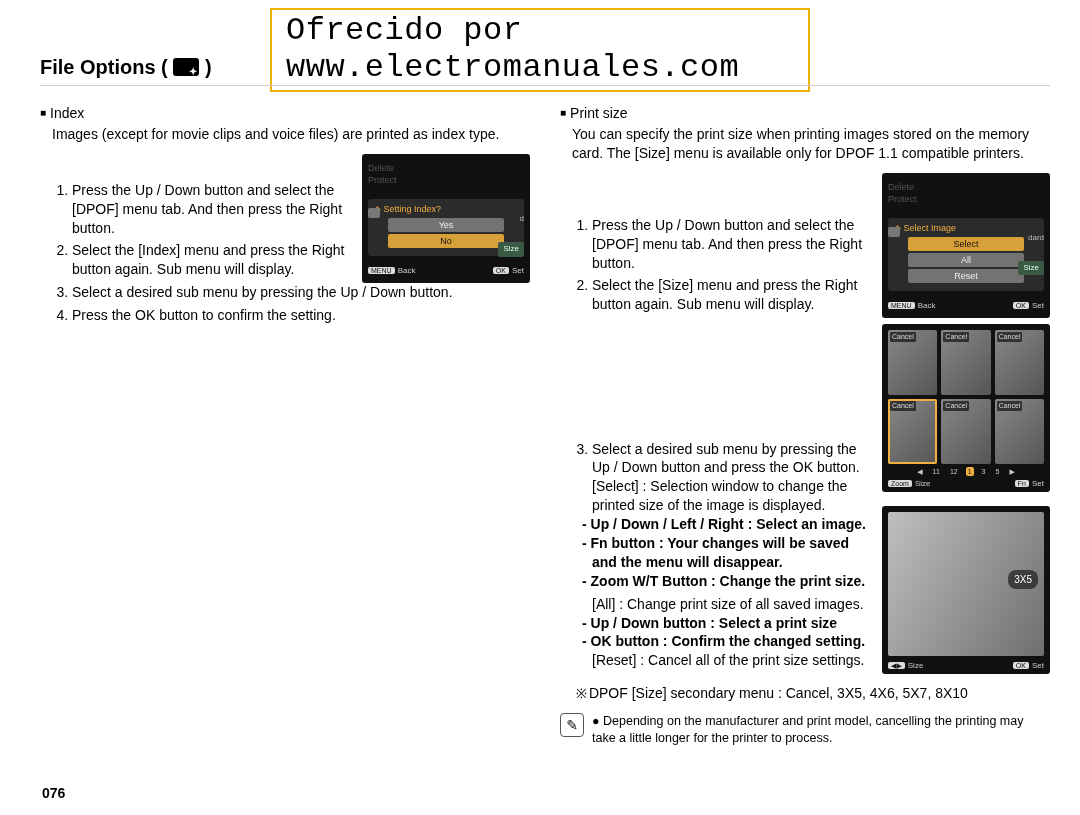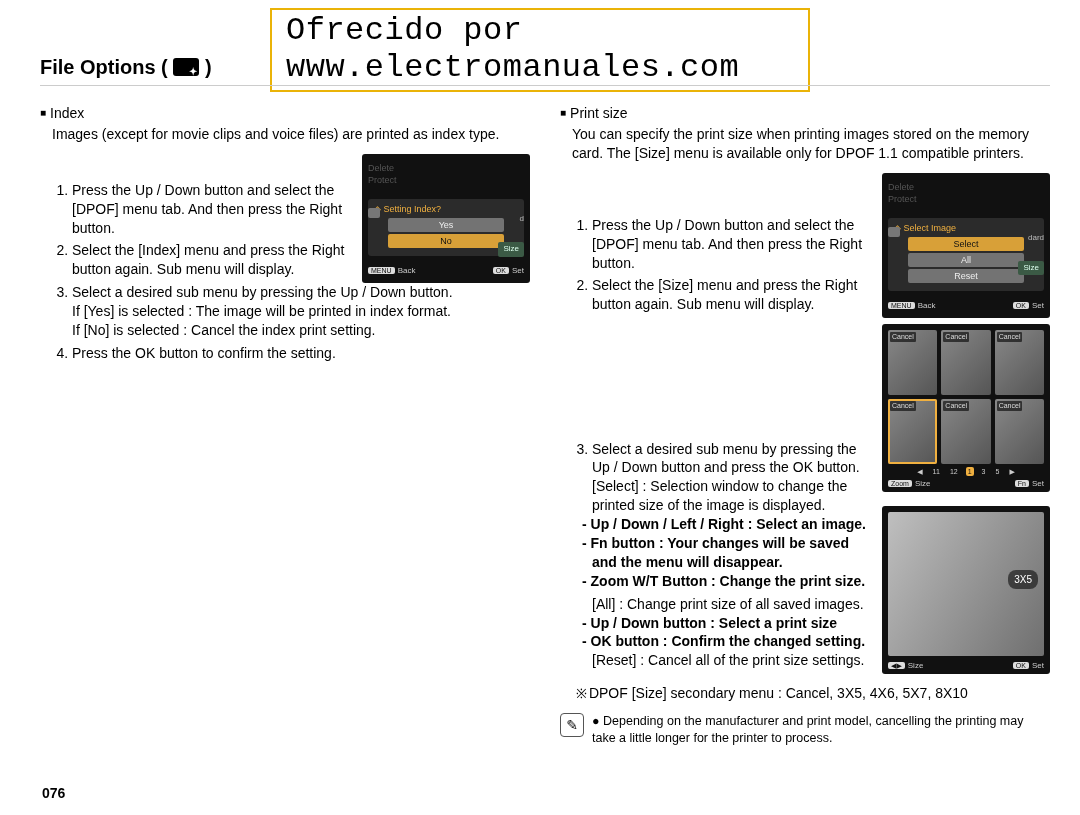"If [Yes] is selected :" div.step-sub { html: <div> <div>If [Yes] is selected : The image will be printed in index format.</div> <div>If [No] is selected : Cancel the index print setting.</div> </div> -> none }
